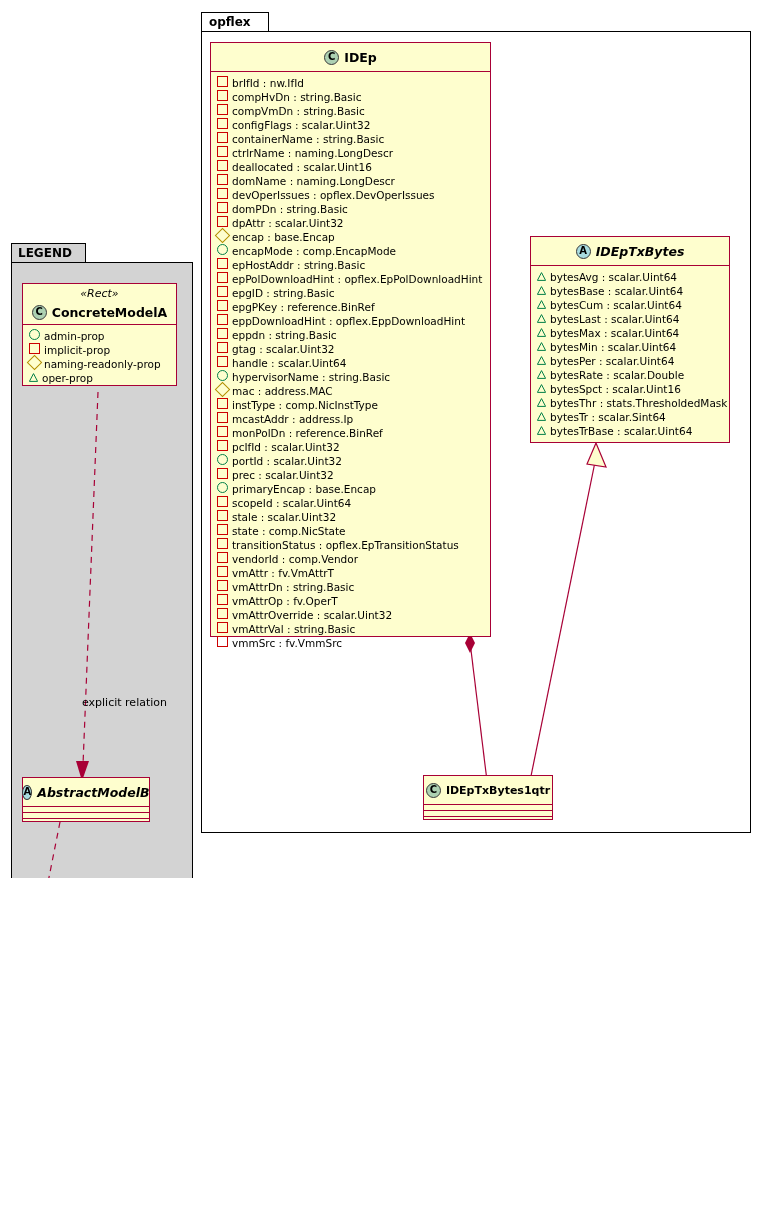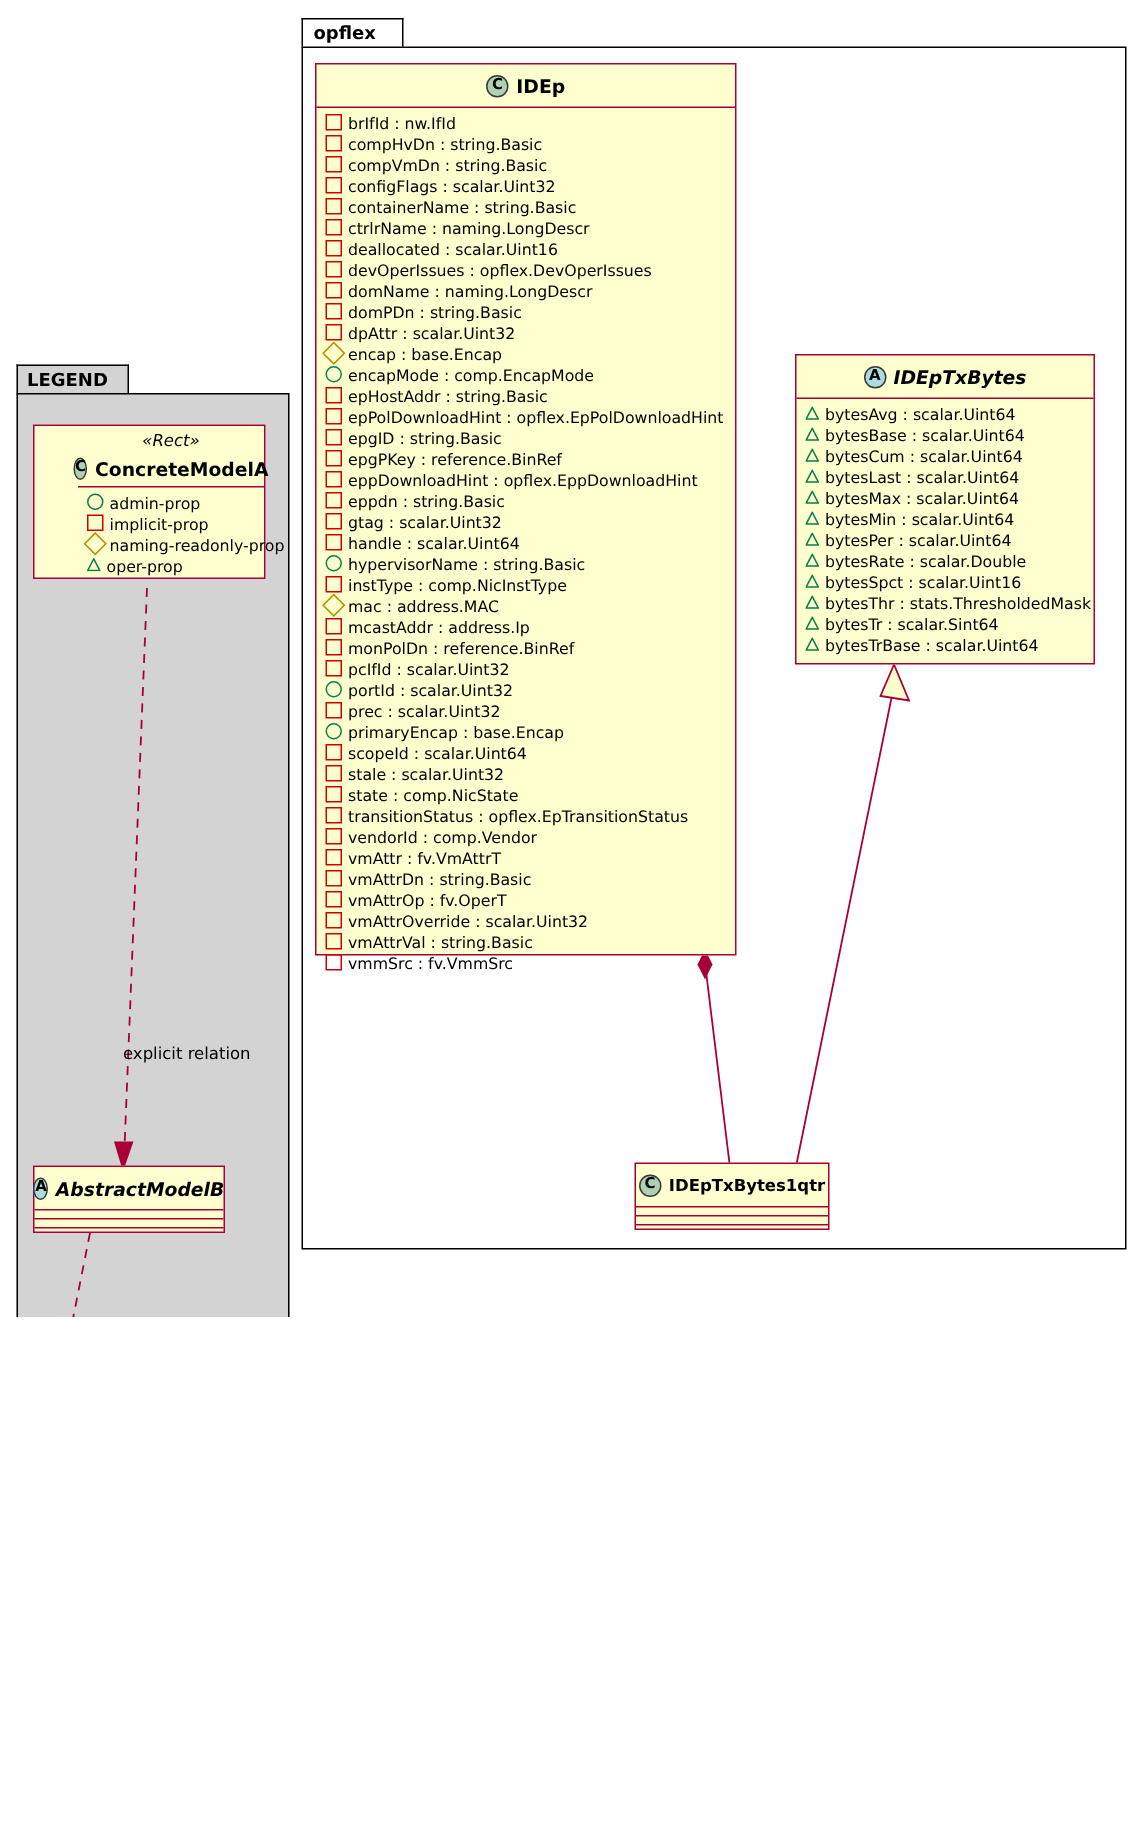"devOperIssues : opflex.DevOperIssues" div.attr { order: before "domName : naming.LongDescr" -> after "domName : naming.LongDescr" }
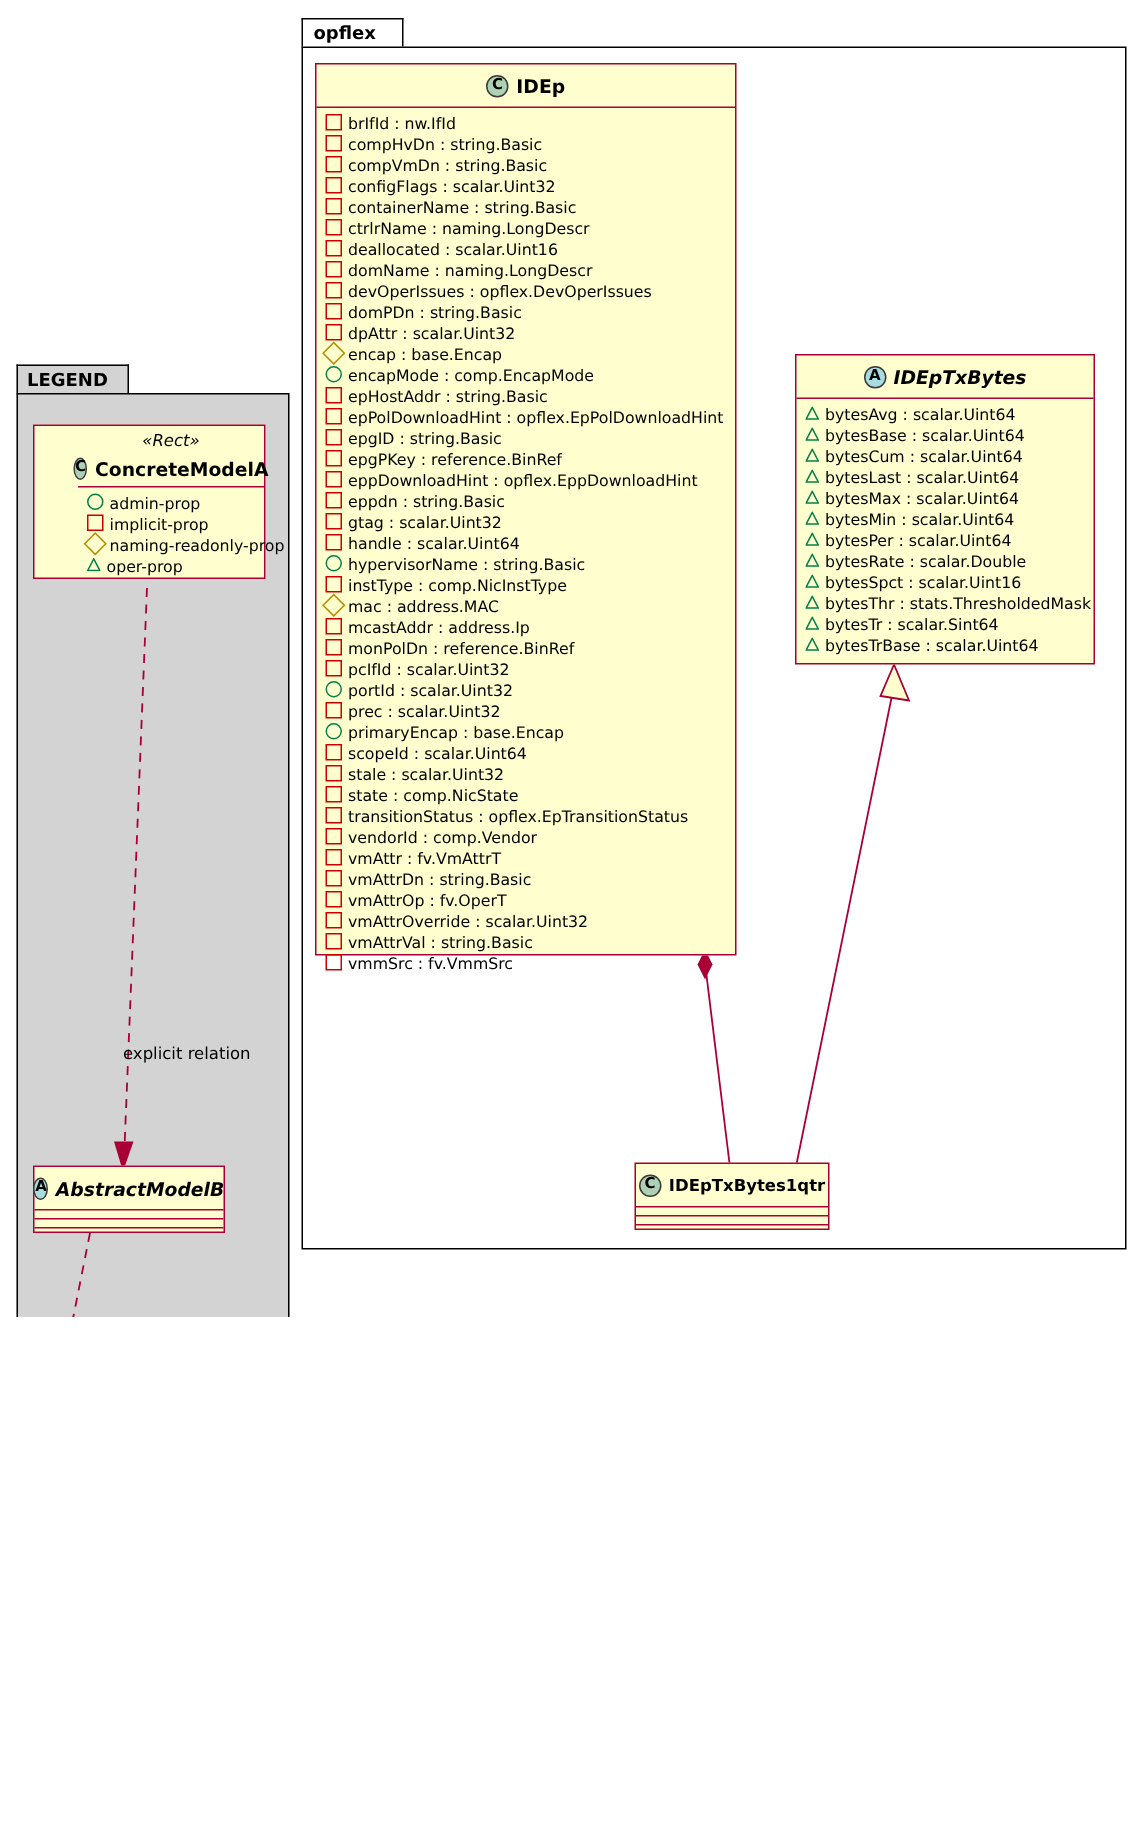"«Rect»" div.cls { padding-left: 29px -> none }
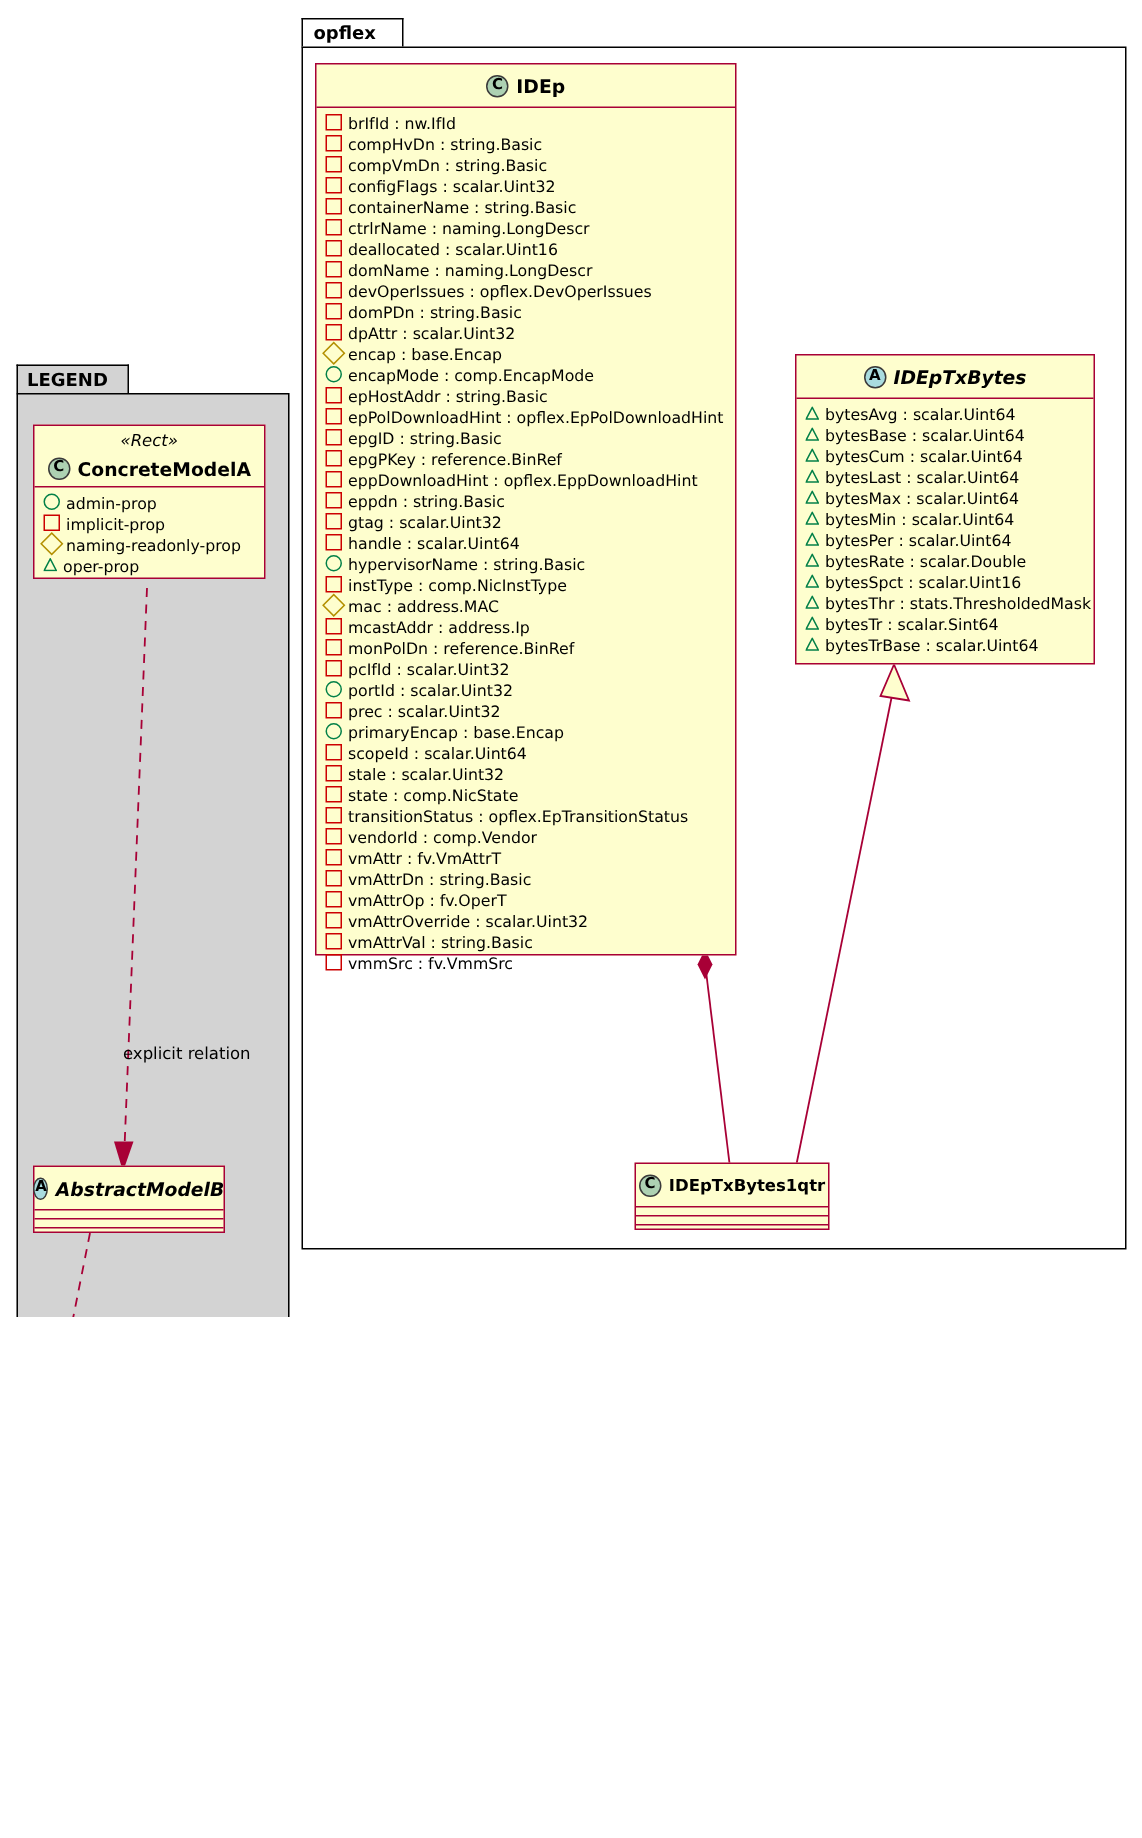"instType : comp.NicInstType" div.attr { order: before "mac : address.MAC" -> after "mac : address.MAC" }
